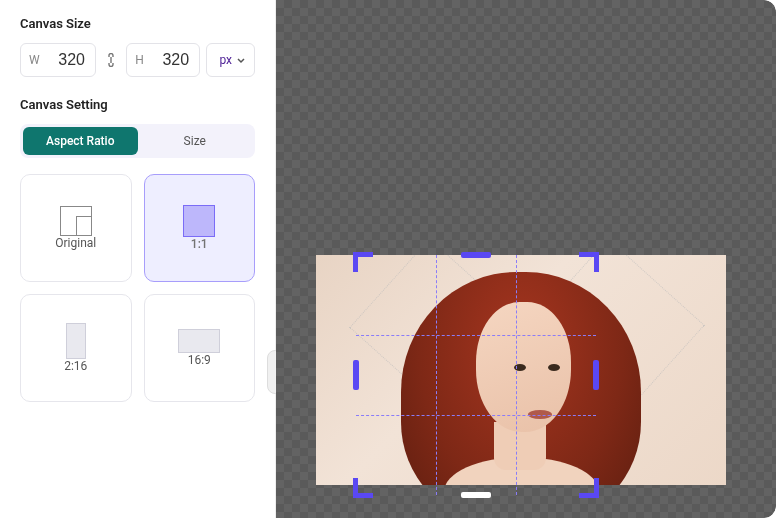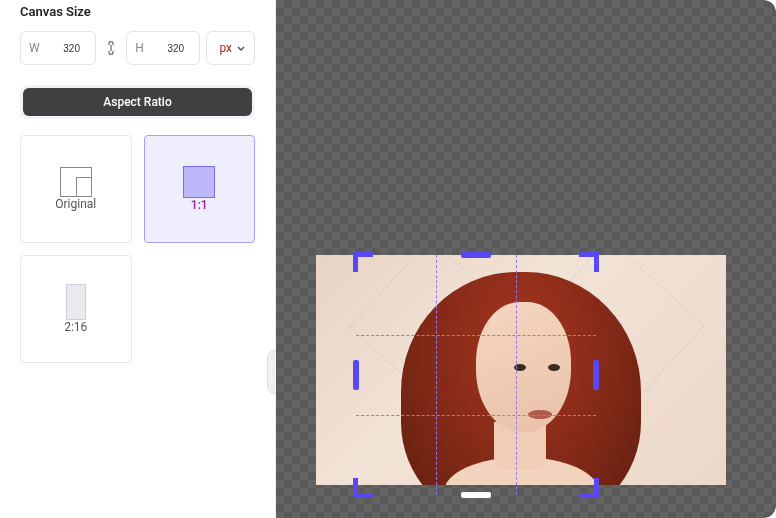"Canvas Size" .sidebar { padding: 4px 20px -> 16px 20px }
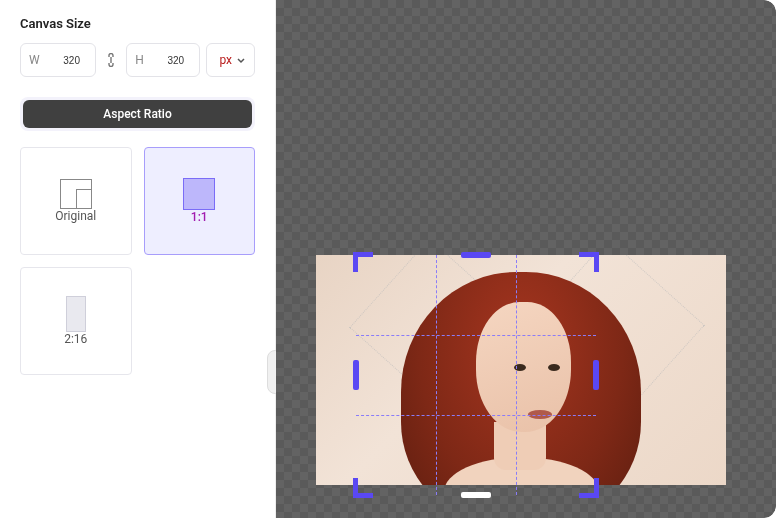"320" .size-input { font-size: 10px -> 16px }
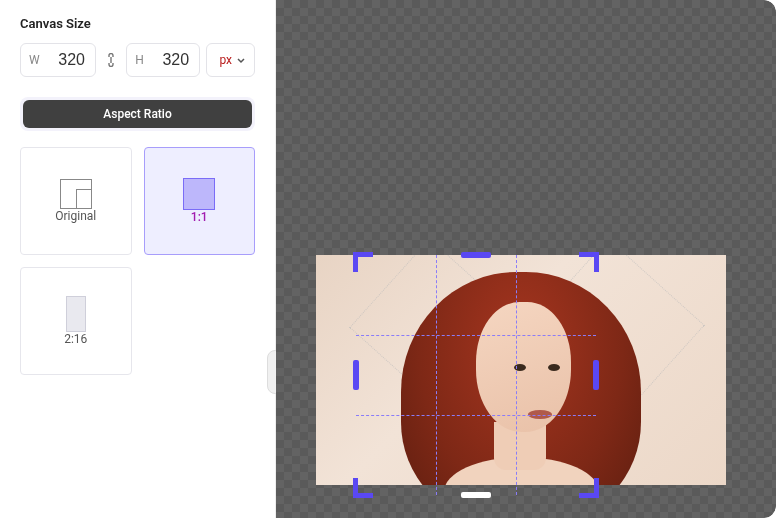"px" .unit-select { color: #b91c1c -> #4c1d95 }
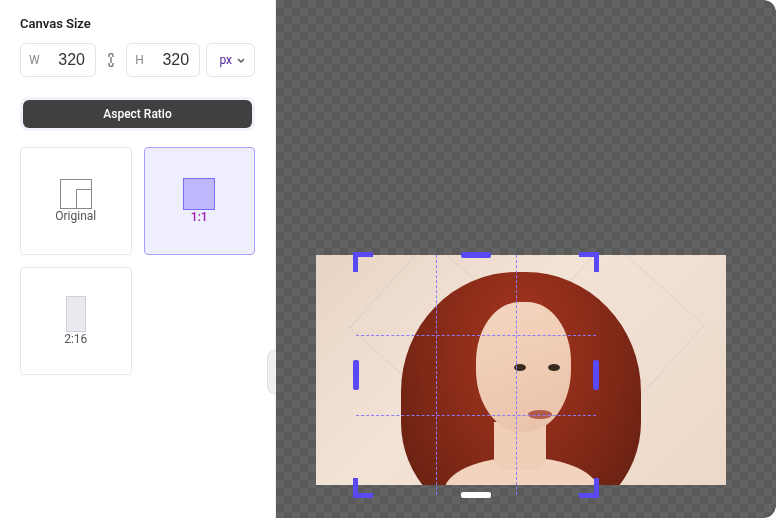"Canvas Setting" div.section-title { html: none -> <div>Canvas Setting</div> }
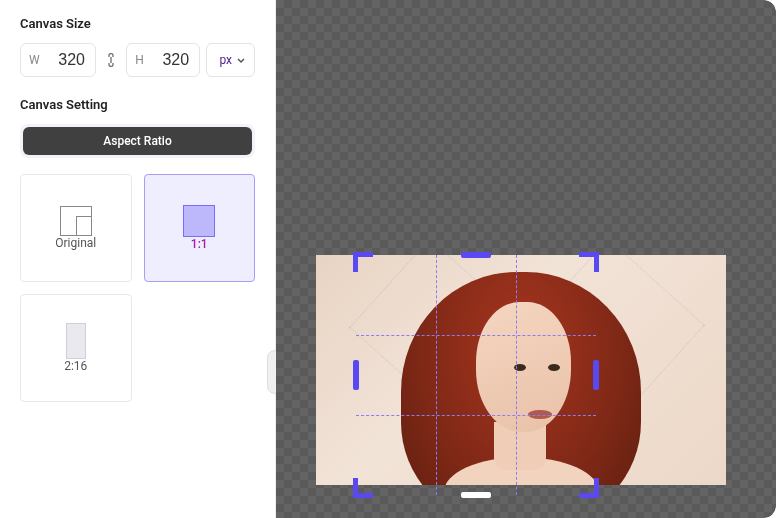"Aspect Ratio" .seg-item.active { background: #404040 -> #0f766e }
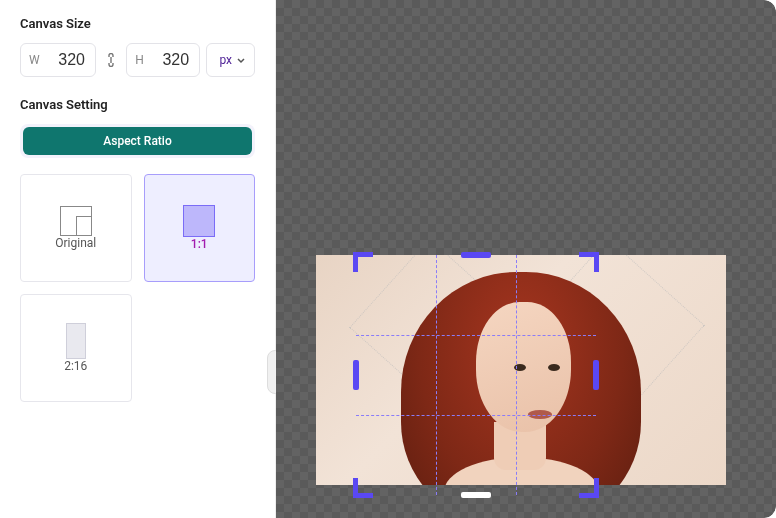"Size" div.seg-item { html: none -> <div>Size</div> }
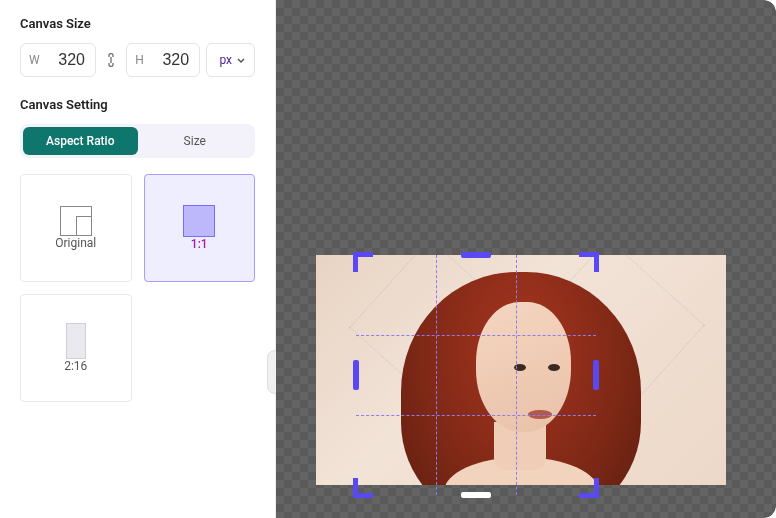"Original" .ratio-card { border-radius: 4px -> 10px }
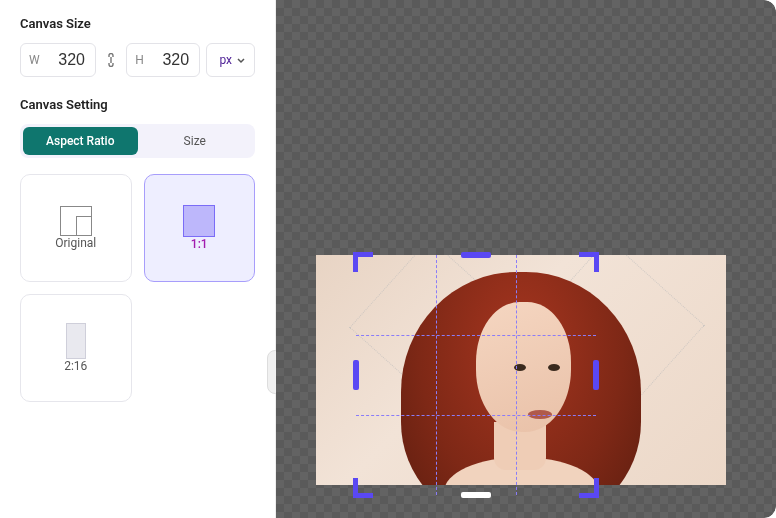"1:1" .ratio-card.selected .ratio-label { color: #a21caf -> #737373 }
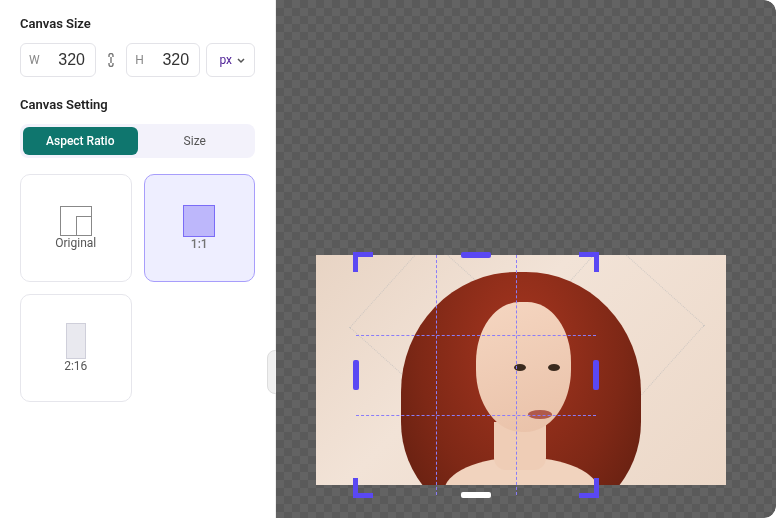"16:9" div.ratio-card { html: none -> <div> <div></div> <div>16:9</div> </div> }
